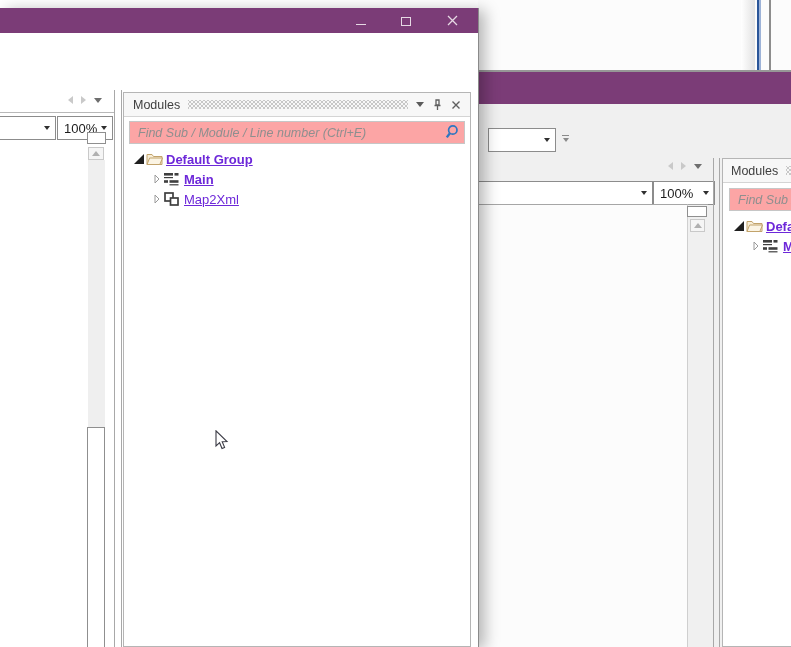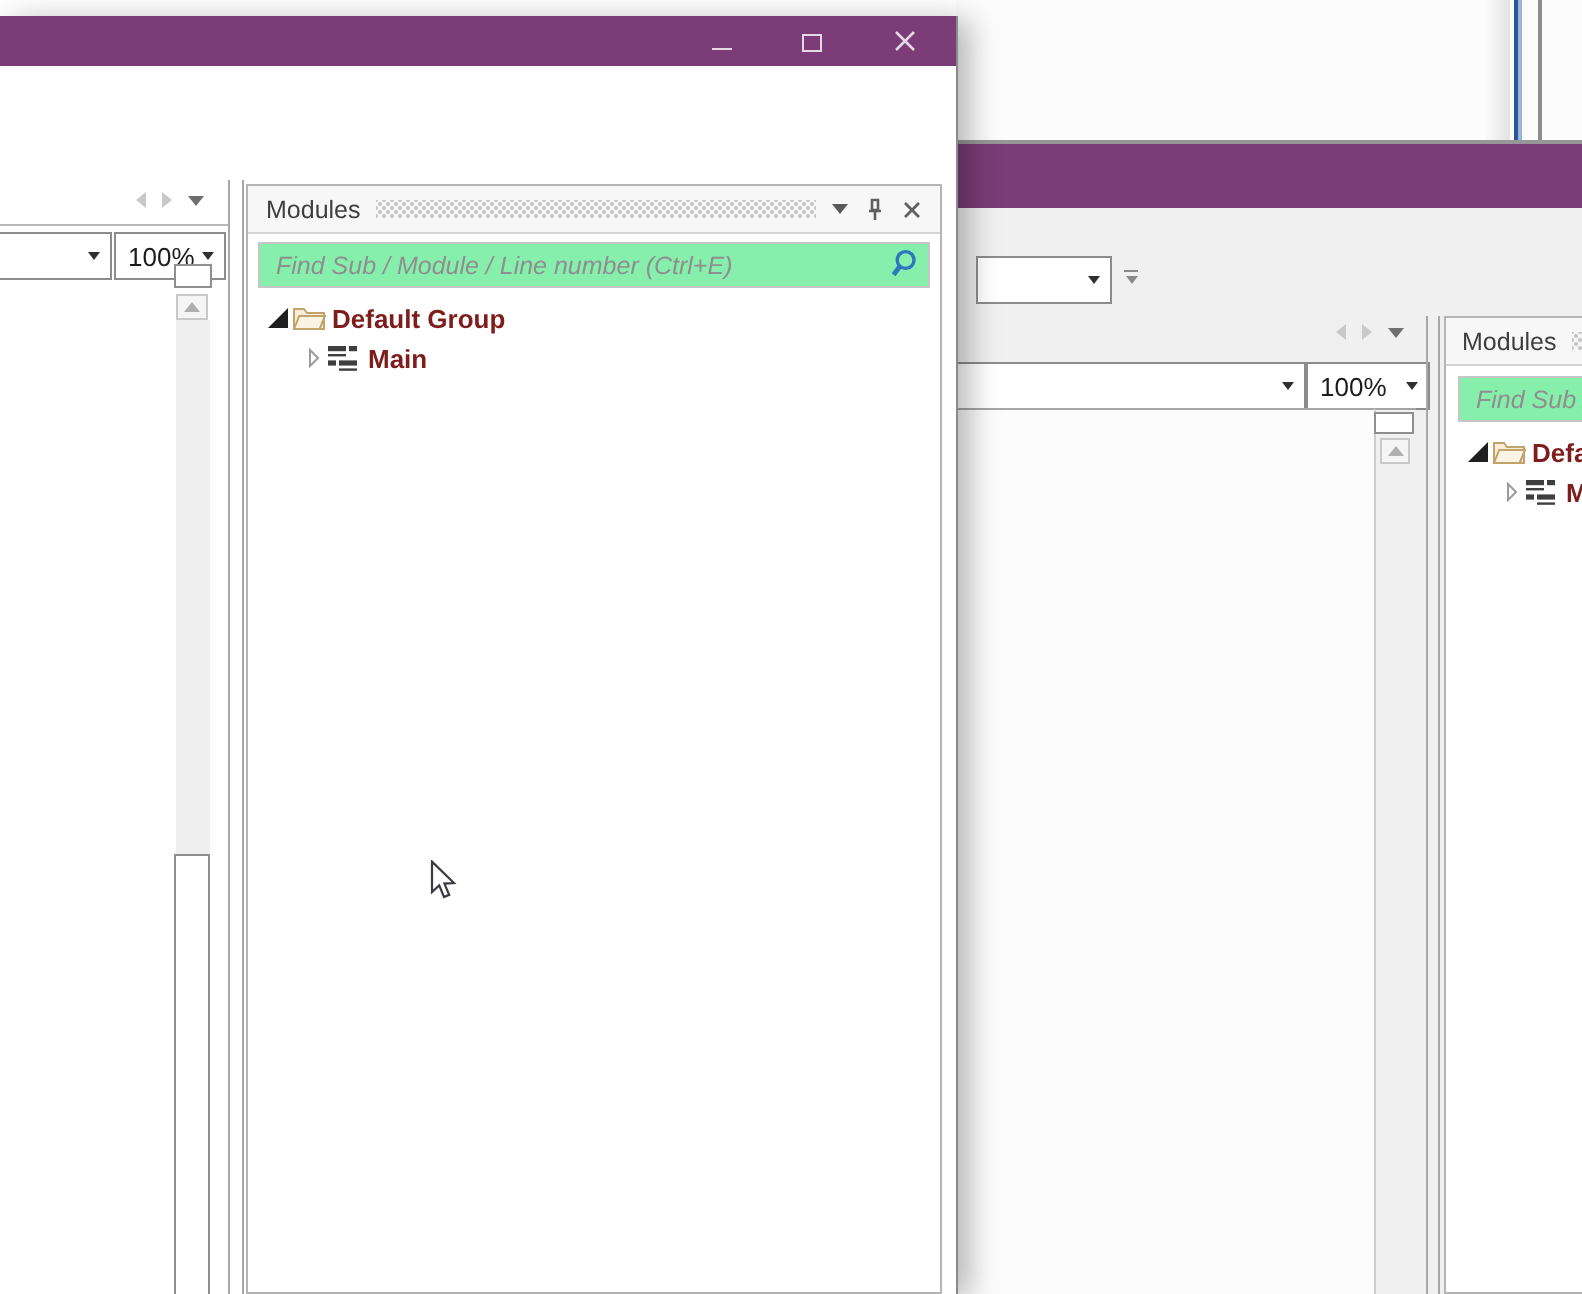"Find Sub / Module /" .searchbox { background: #86efac -> #fca5a5 }
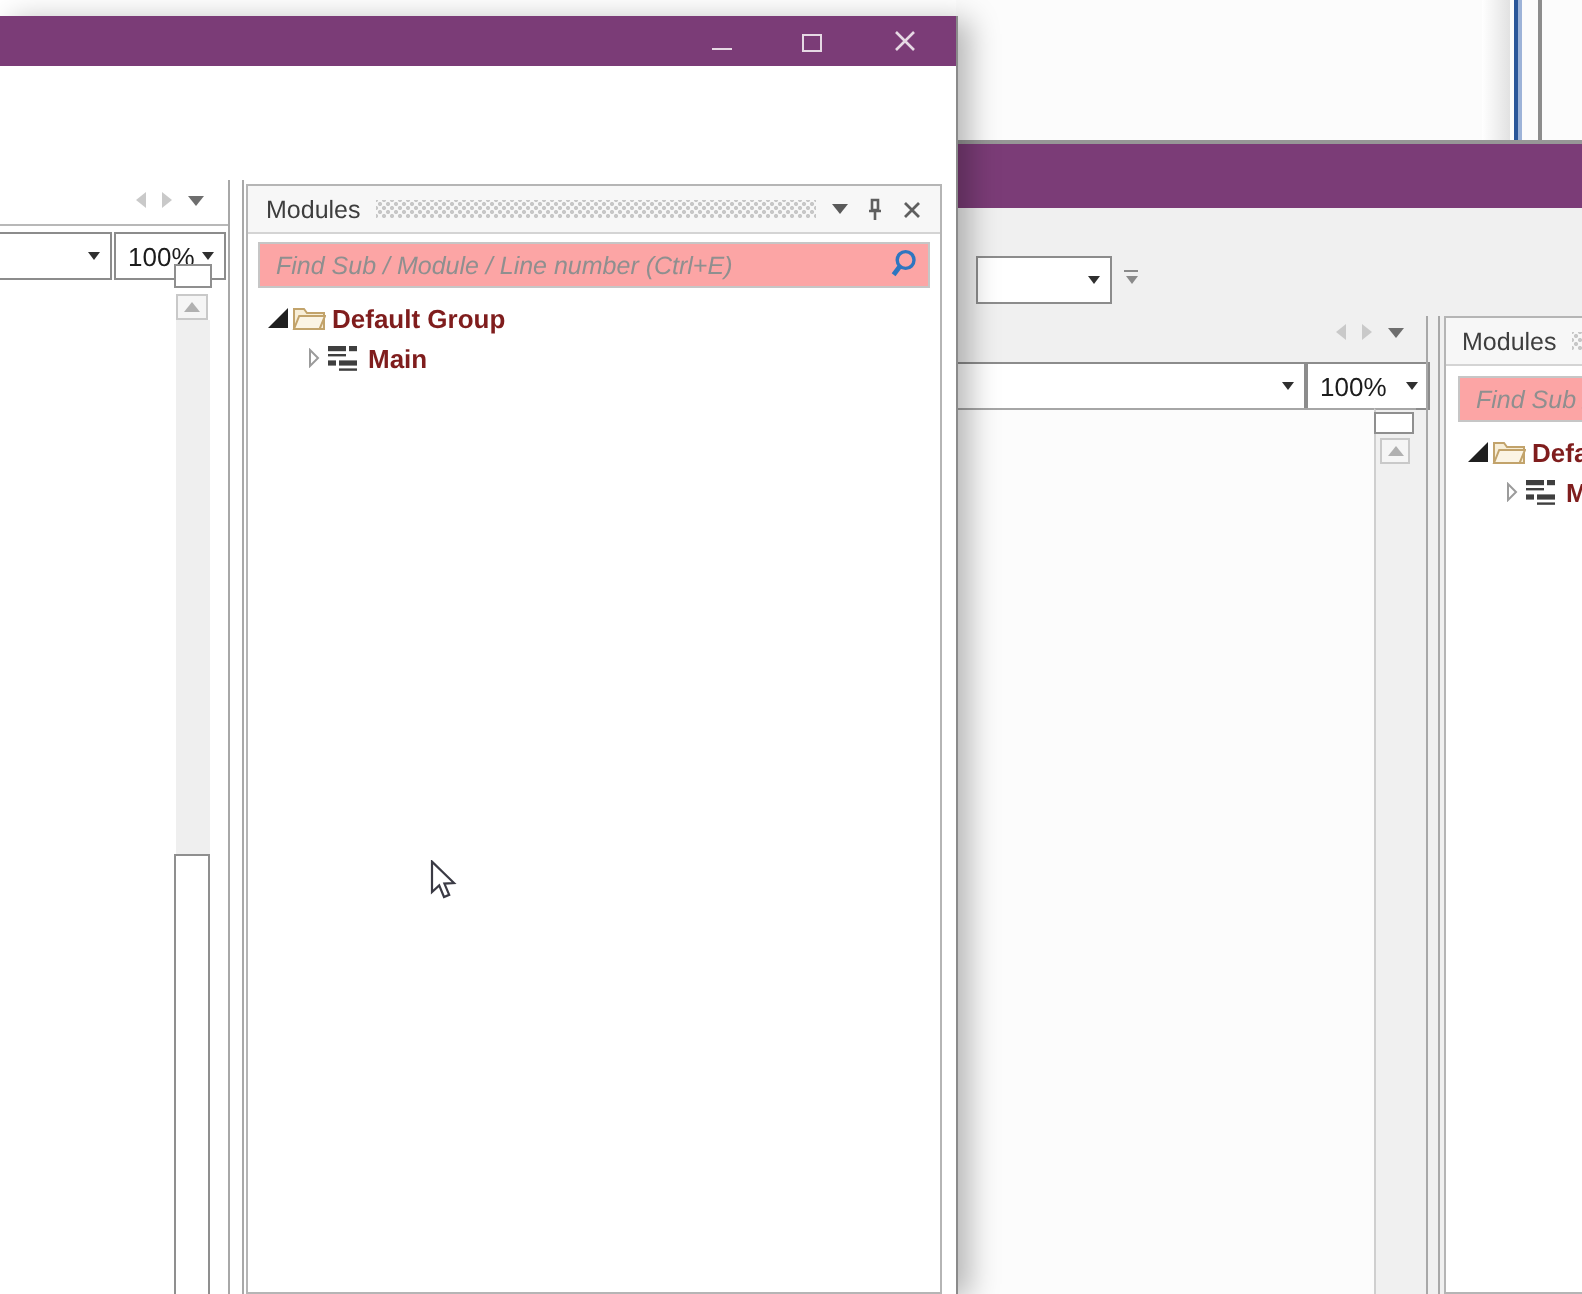"Default Group" .tree { color: #7f1d1d -> #6d28d9; text-decoration: none -> underline }
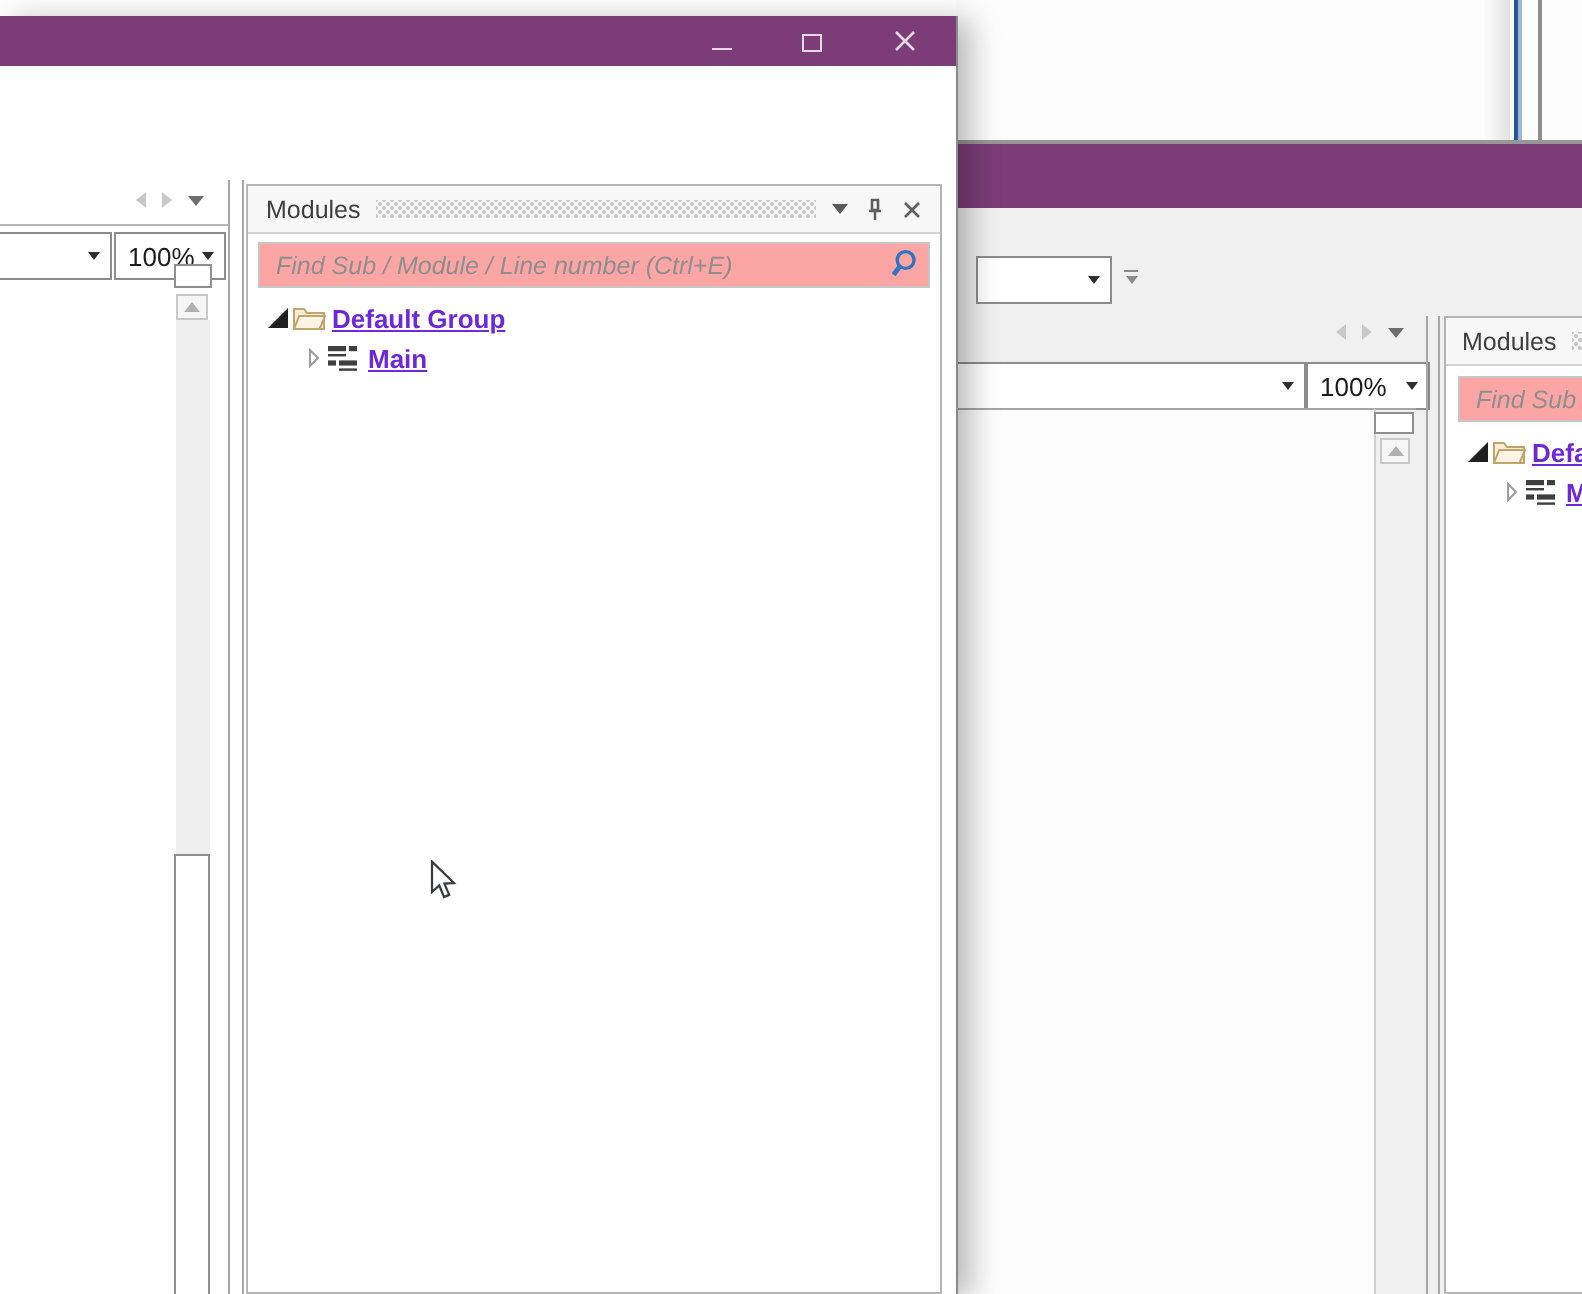"Map2Xml" div.trow { html: none -> <div> <span> <svg> <path></path> </svg> </span> <span> <svg> <rect></rect> <rect></rect> </svg> </span> <span>Map2Xml</span> </div> }
